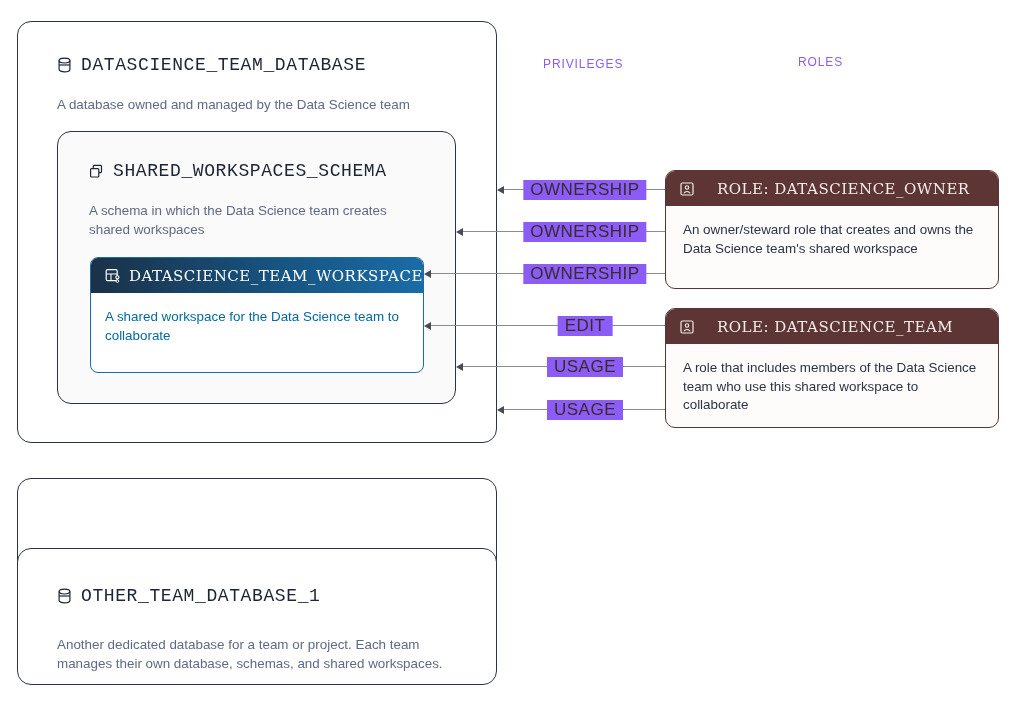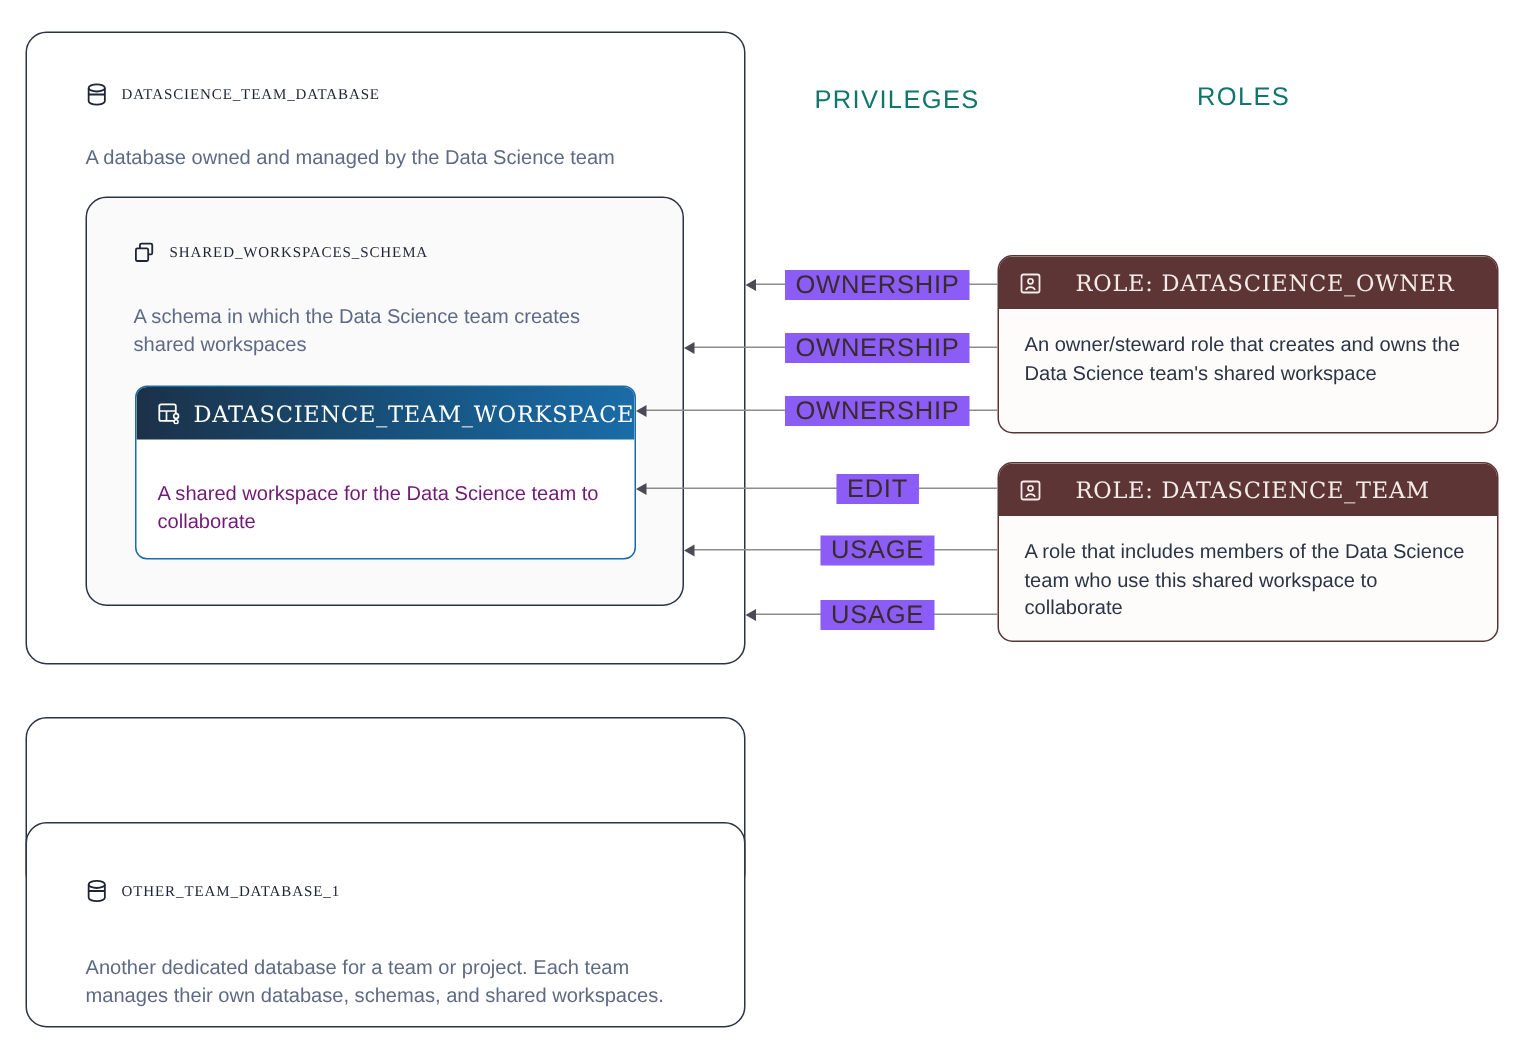"DATASCIENCE_TEAM_DATABASE" .card-title { font-family: Liberation Serif, serif -> Liberation Mono, monospace; font-size: 10px -> 18px }
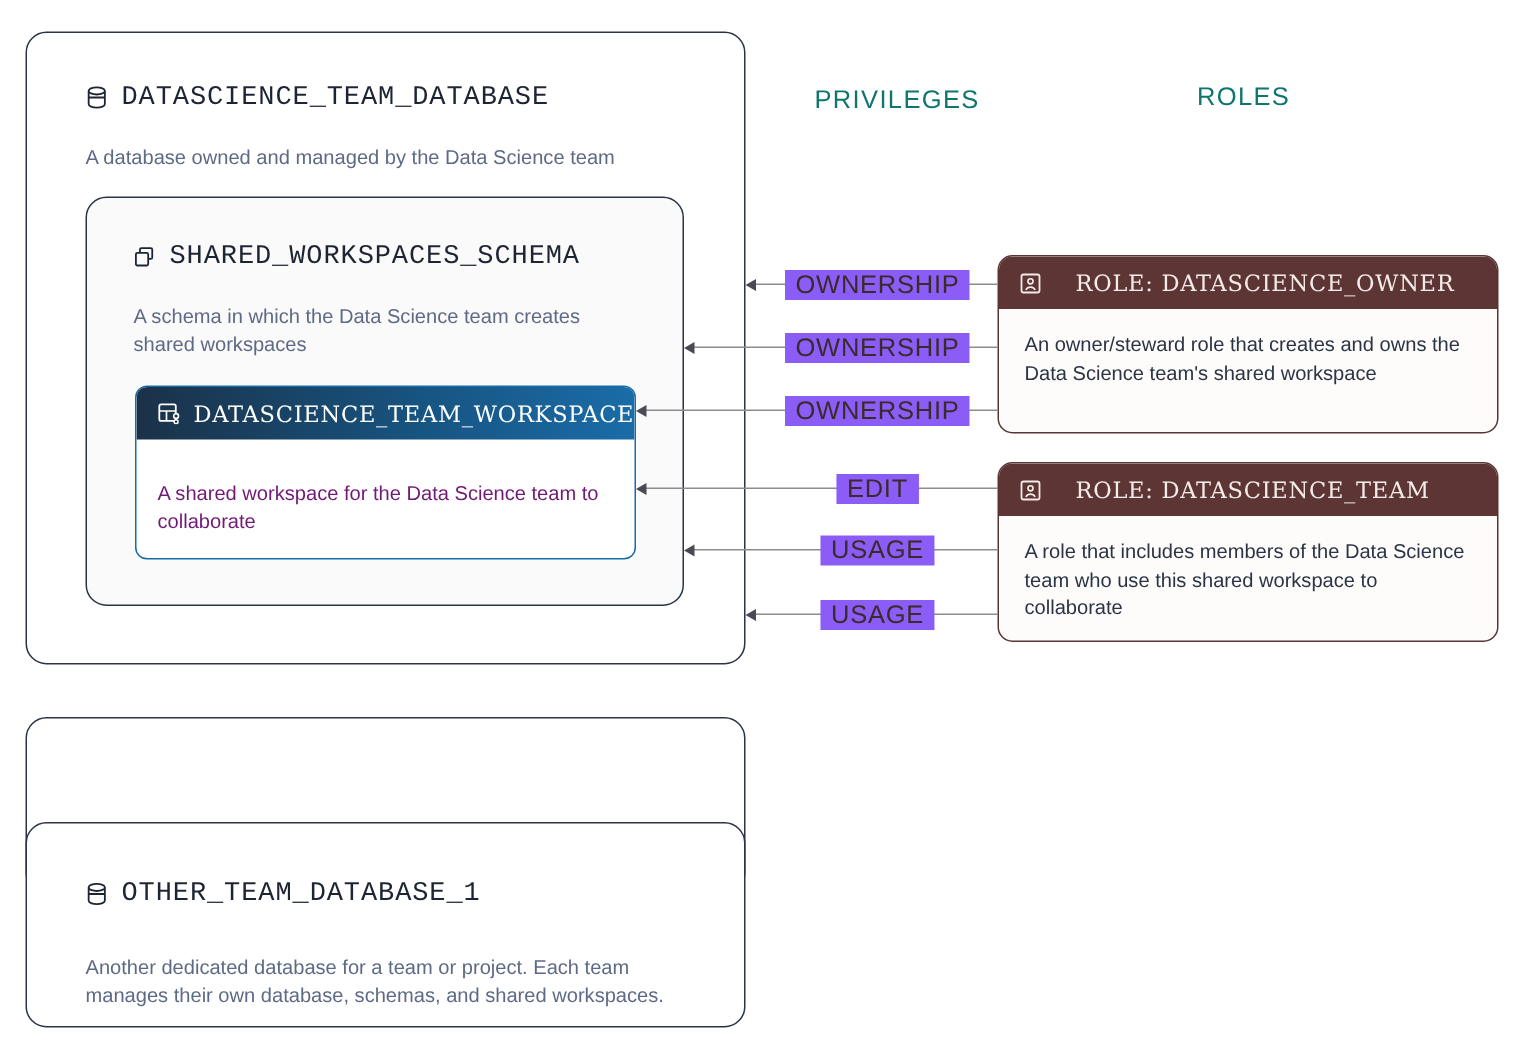"PRIVILEGES" .col-header { color: #0f766e -> #8b5cf6; font-size: 17px -> 12px }
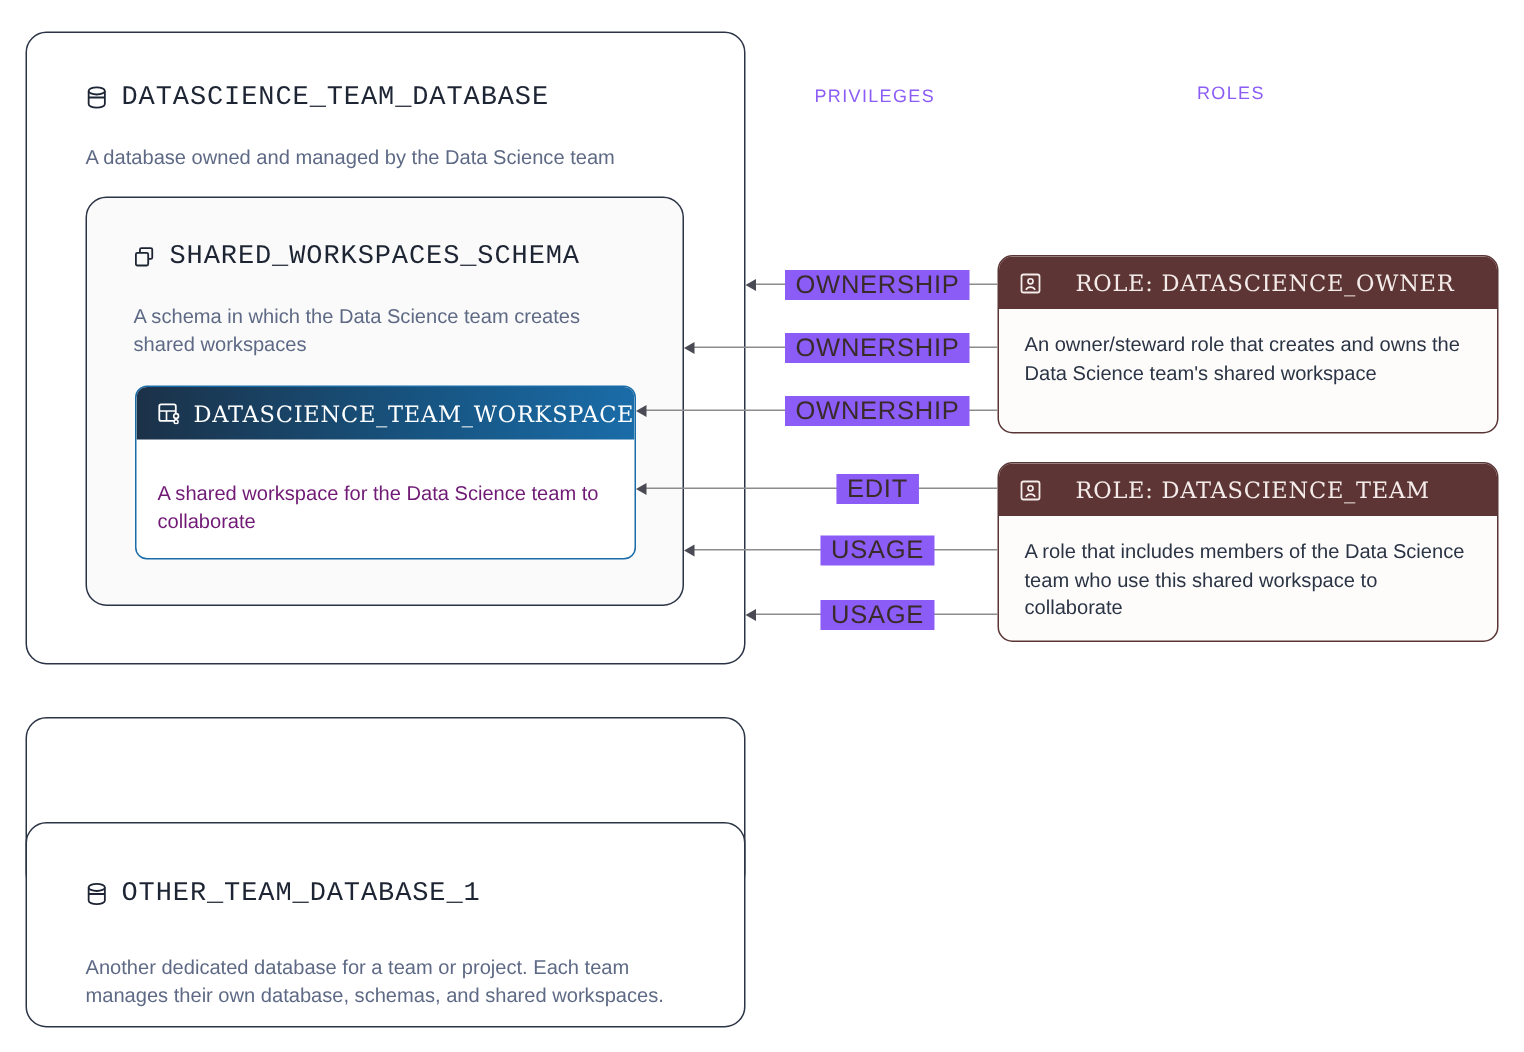"A shared workspace for the" #workspace-desc { color: #701a75 -> #0369a1; top: 62px -> 50px }
